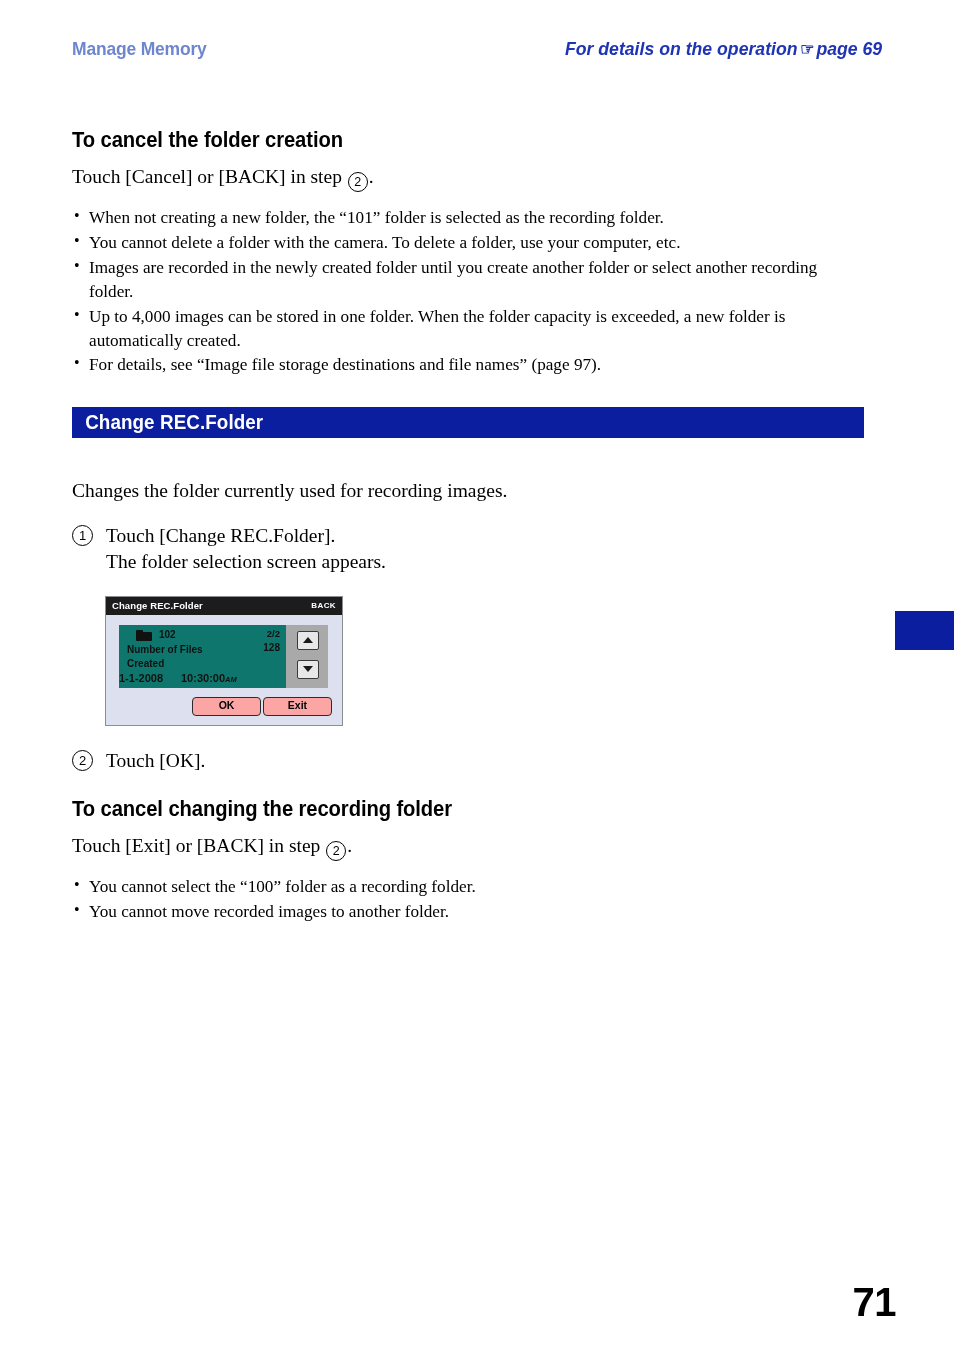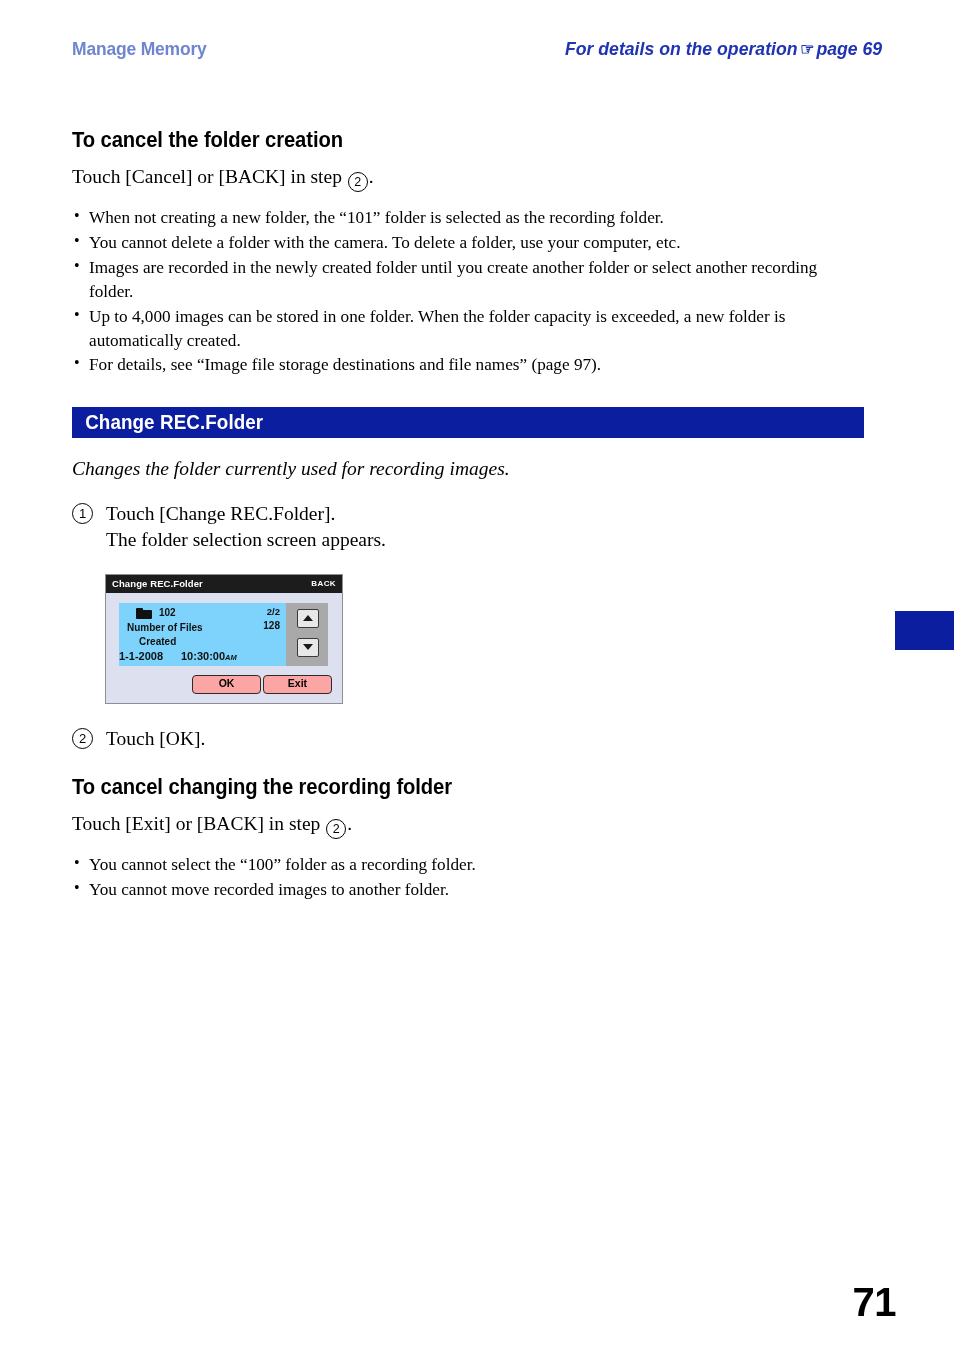"Changes the folder currently used" .intro { font-style: italic -> none; margin-top: 18px -> 40px }
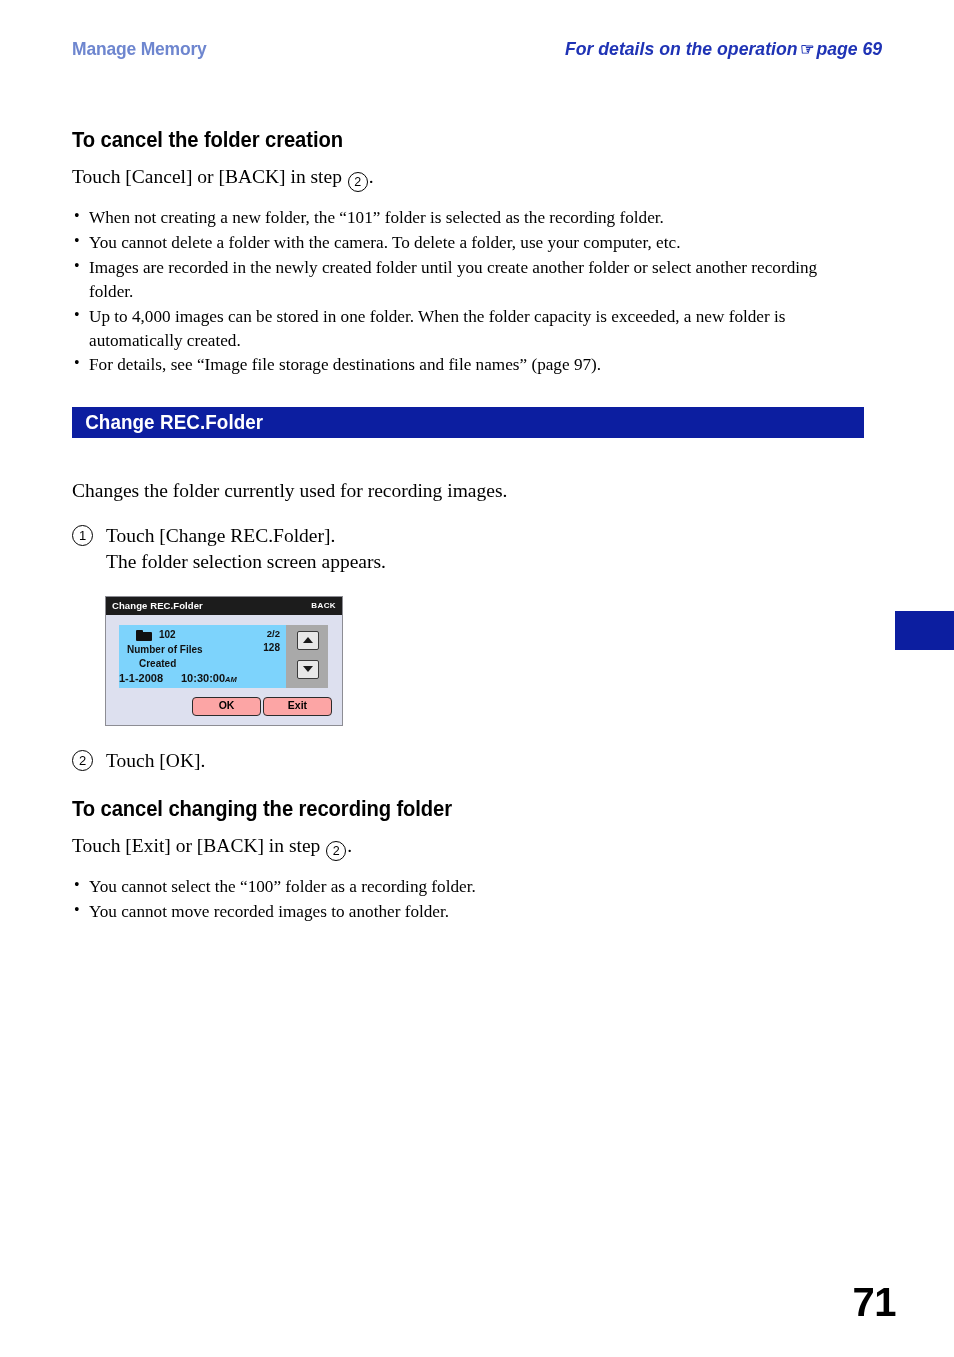"102" .fig-panel { background: #7dd3fc -> #0f766e }
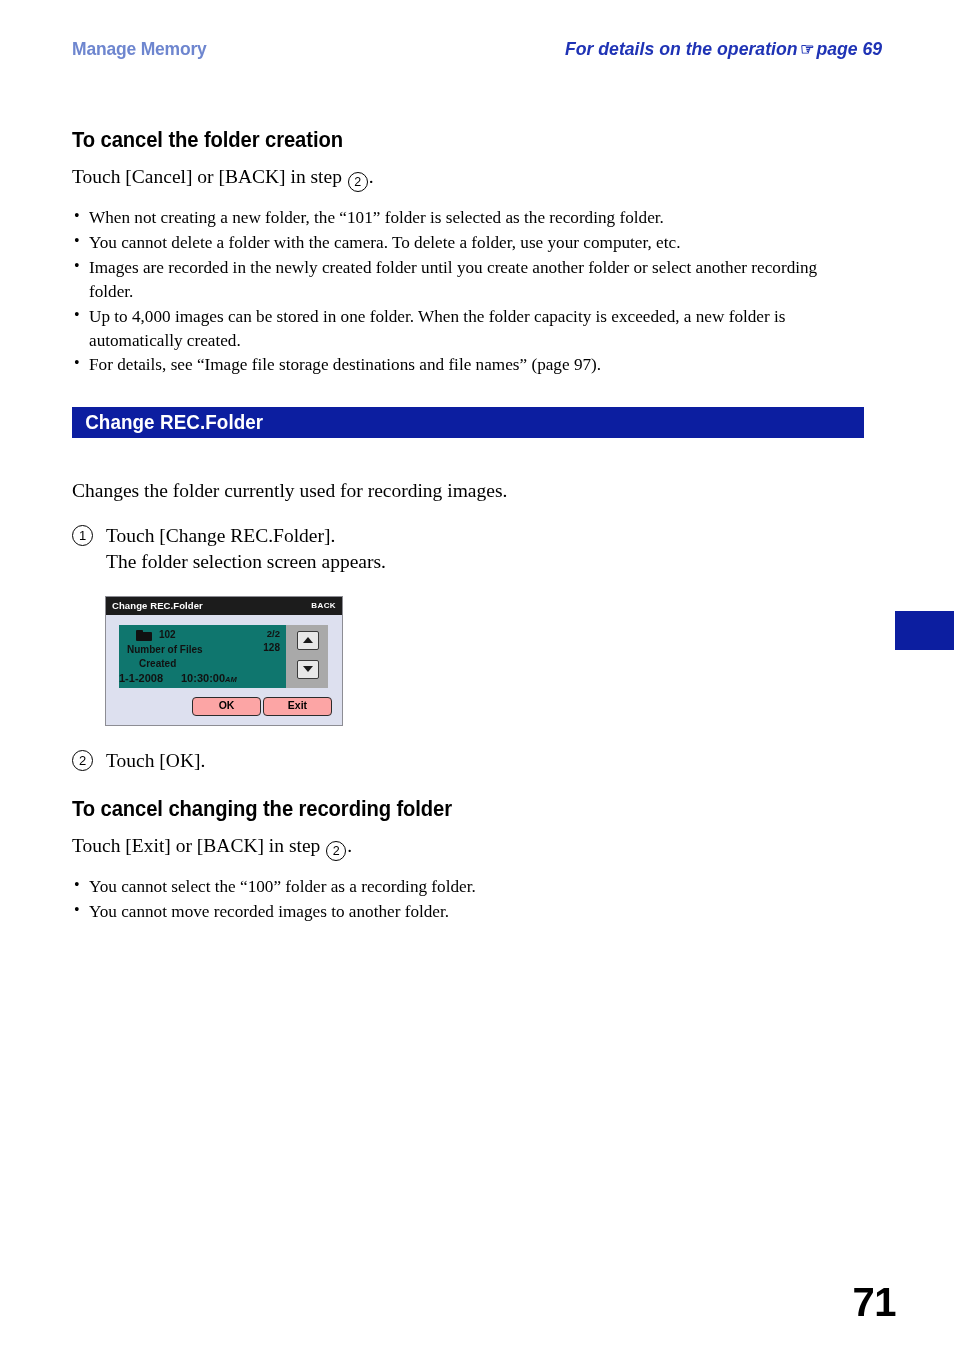"Created" .r-created { left: 20px -> 8px }
